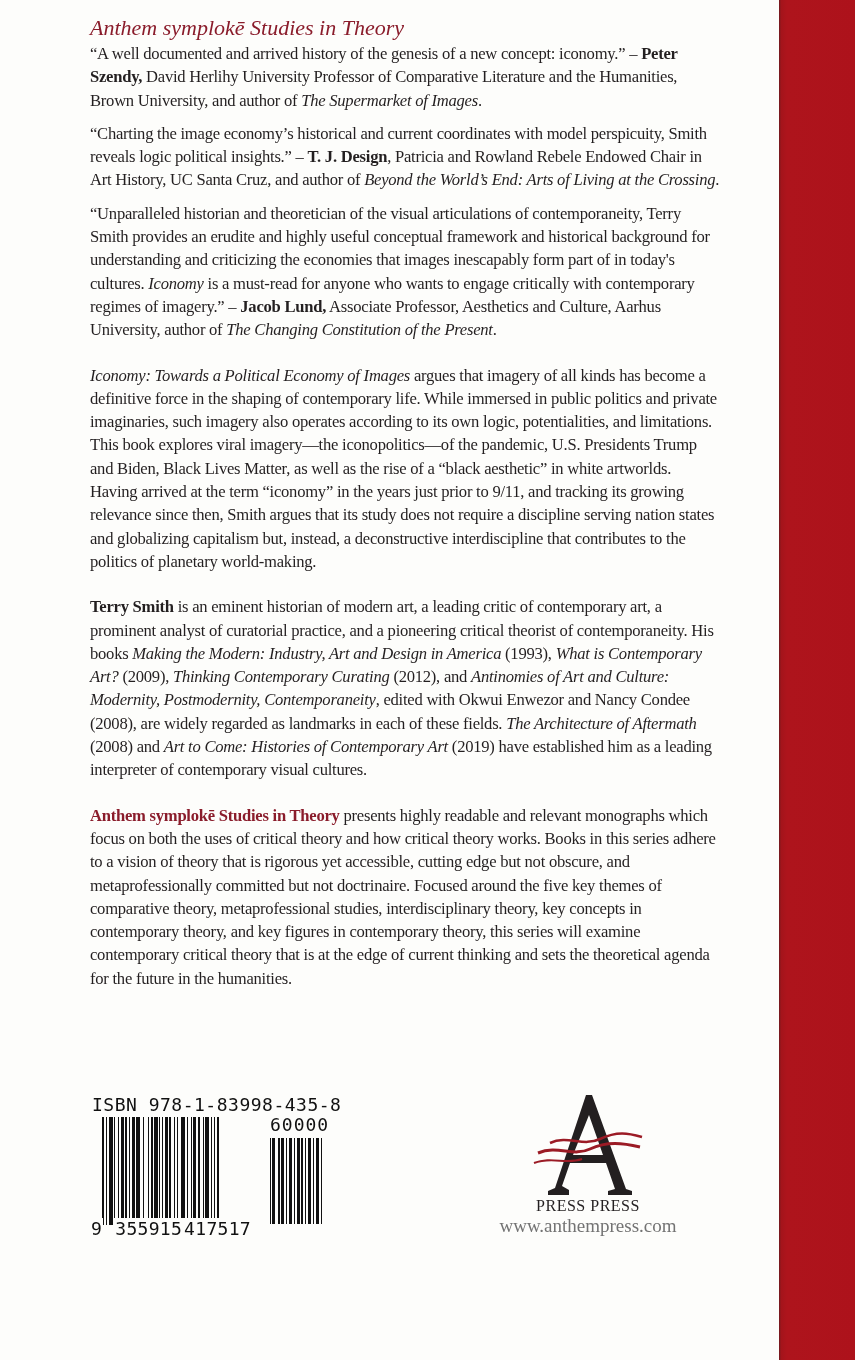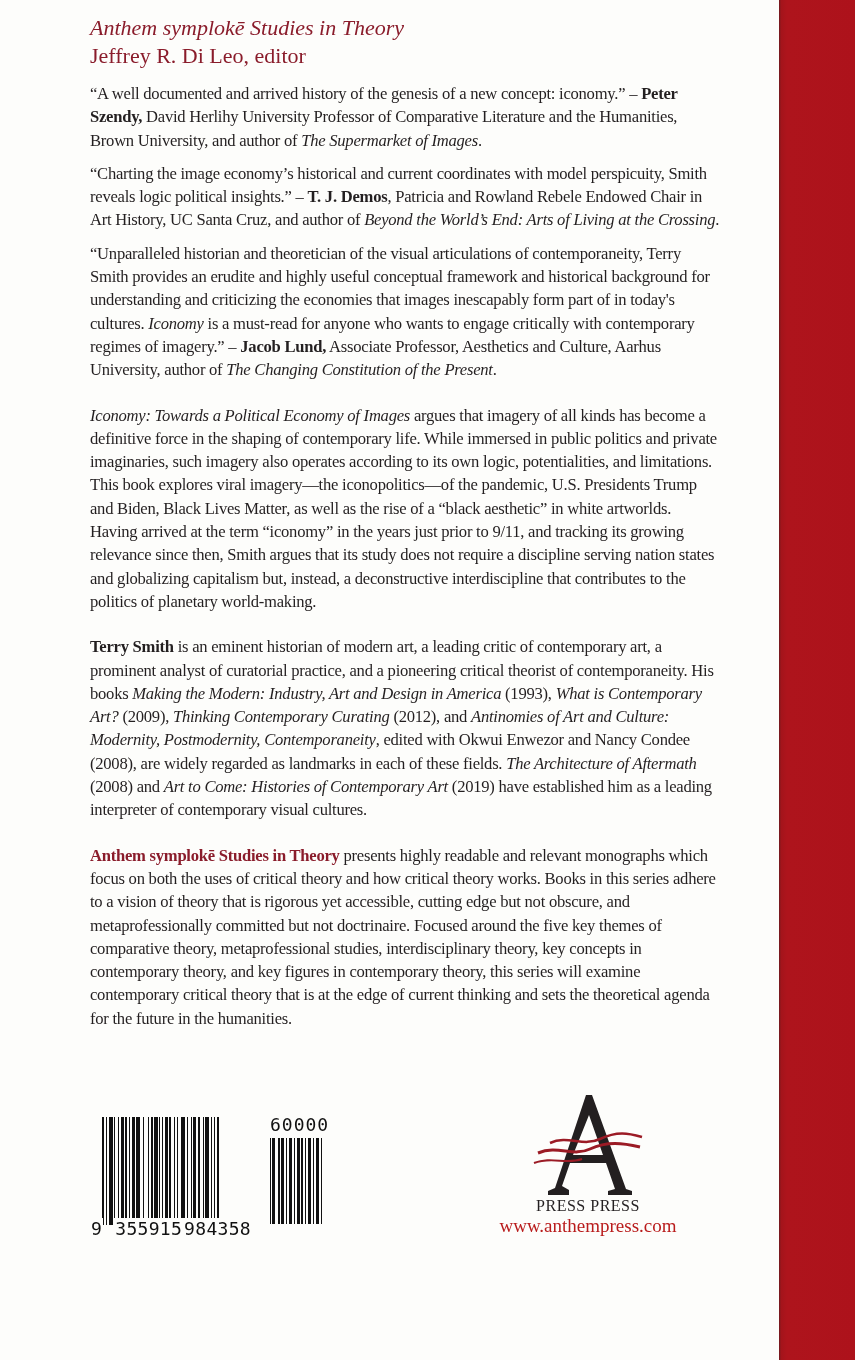"Jeffrey R. Di Leo, editor" p.editor { html: <p>Jeffrey R. Di Leo, editor</p> -> none }
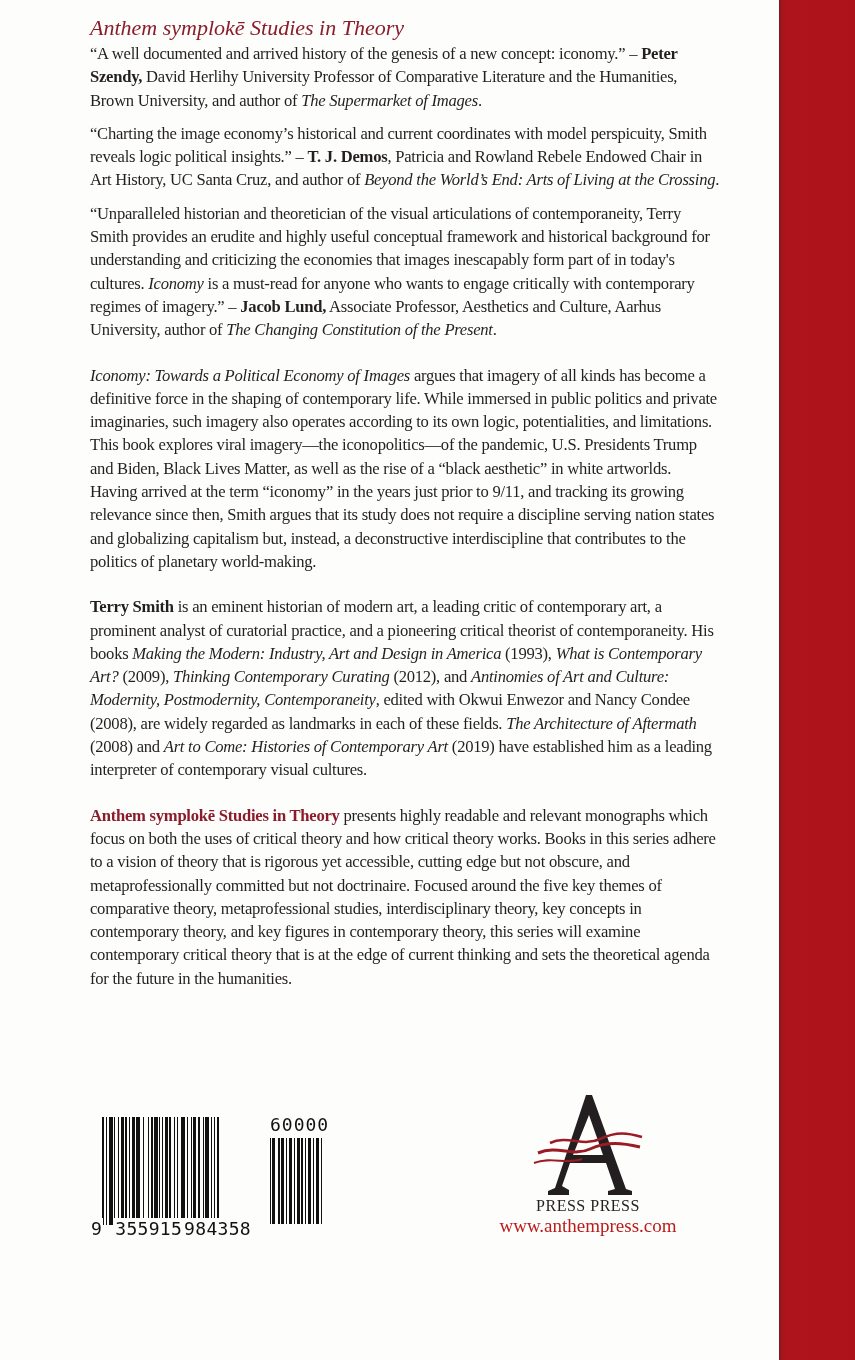"T. J. Demos" b { text: Demos -> Design }
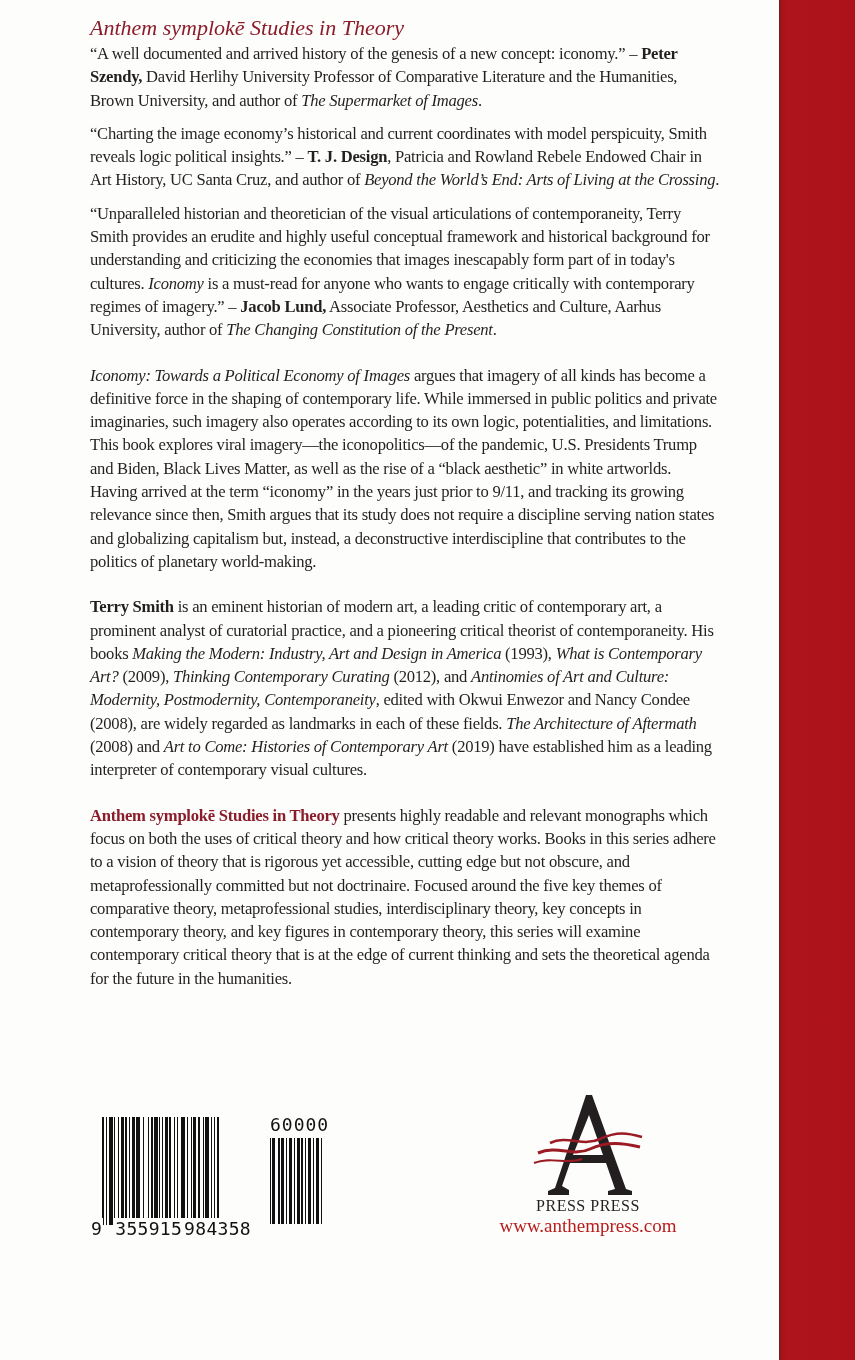"ISBN 978-1-83998-435-8" div.isbn-top { html: none -> <div>ISBN 978-1-83998-435-8</div> }
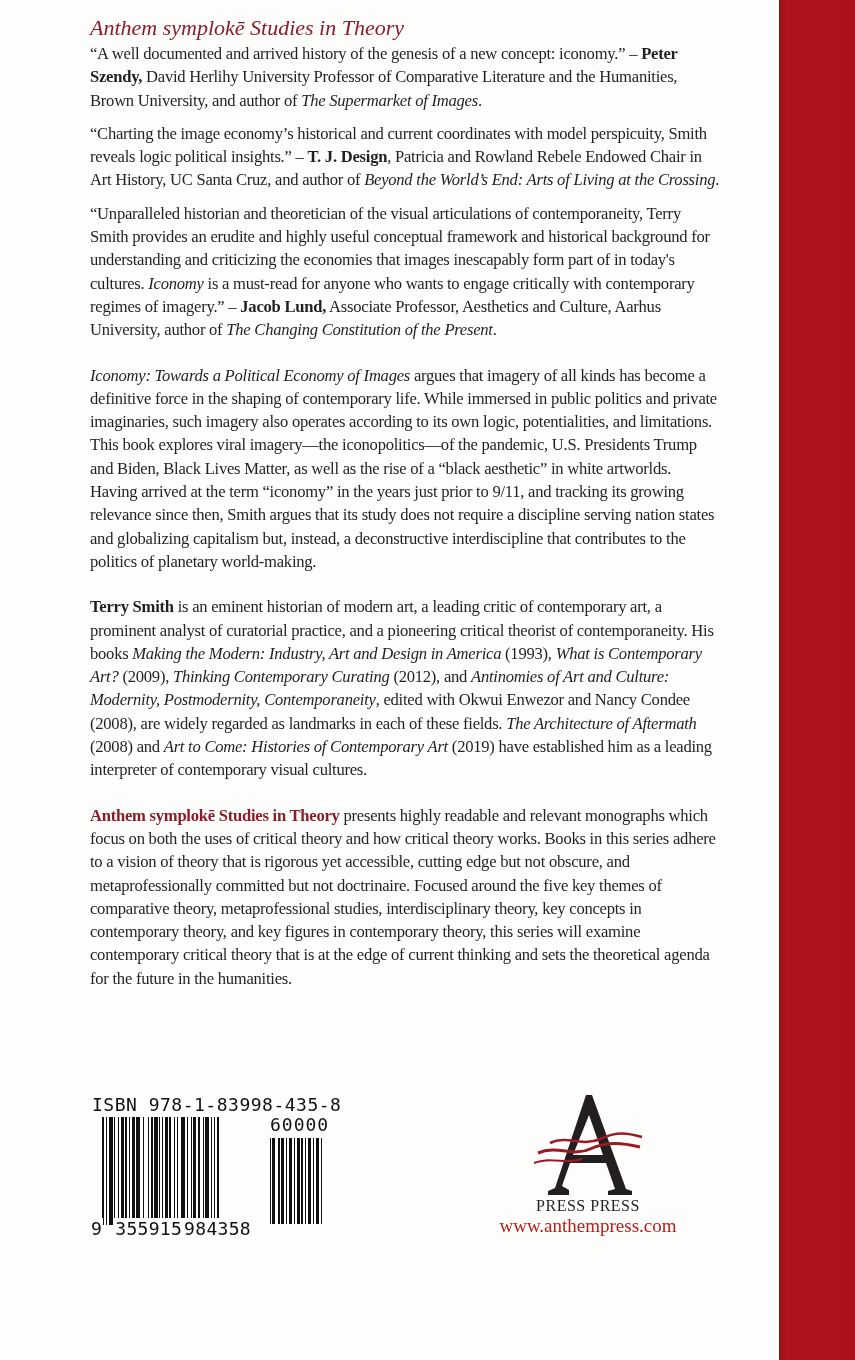"984358" span.gr { text: 984358 -> 417517 }
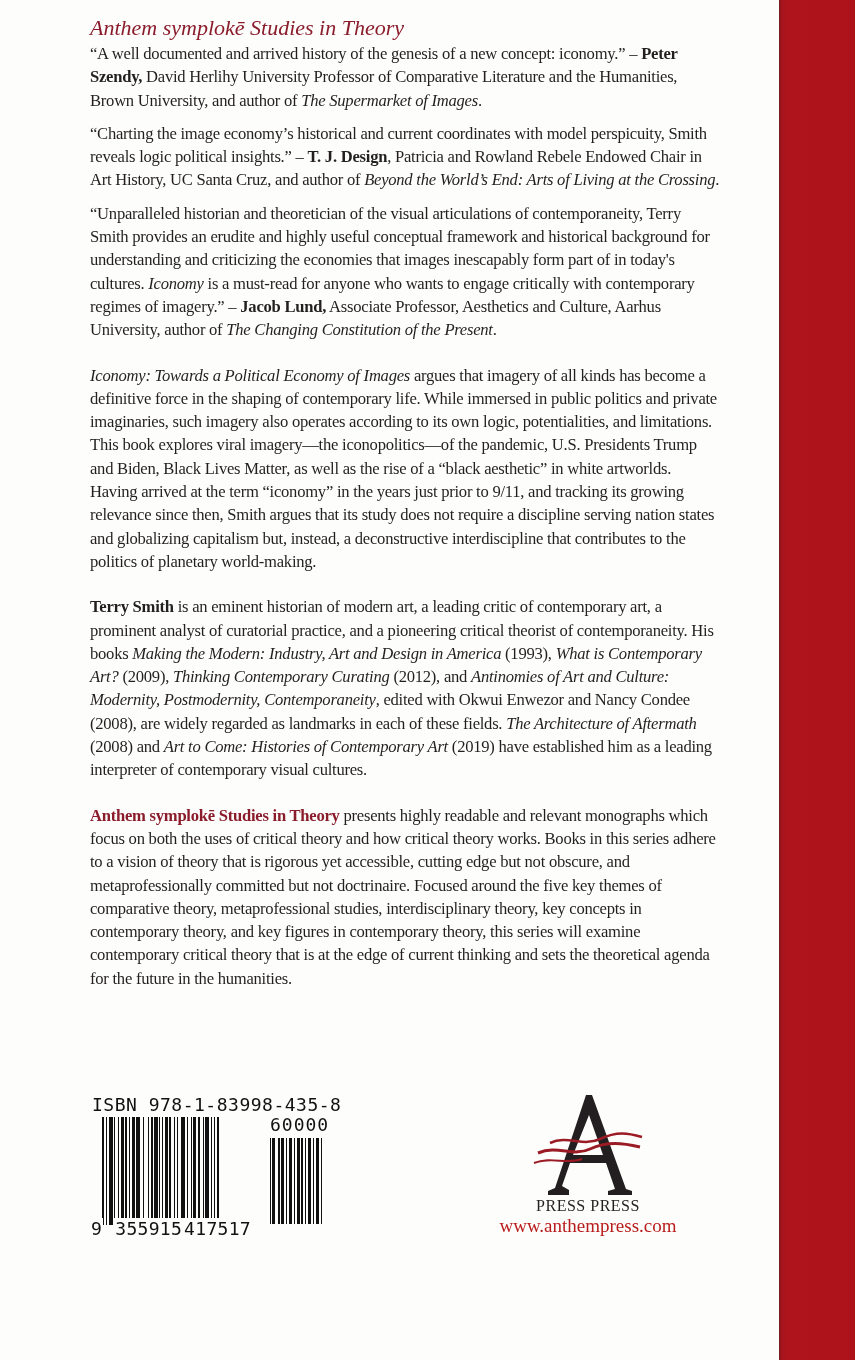"www.anthempress.com" .press-url { color: #b91c1c -> #737373 }
